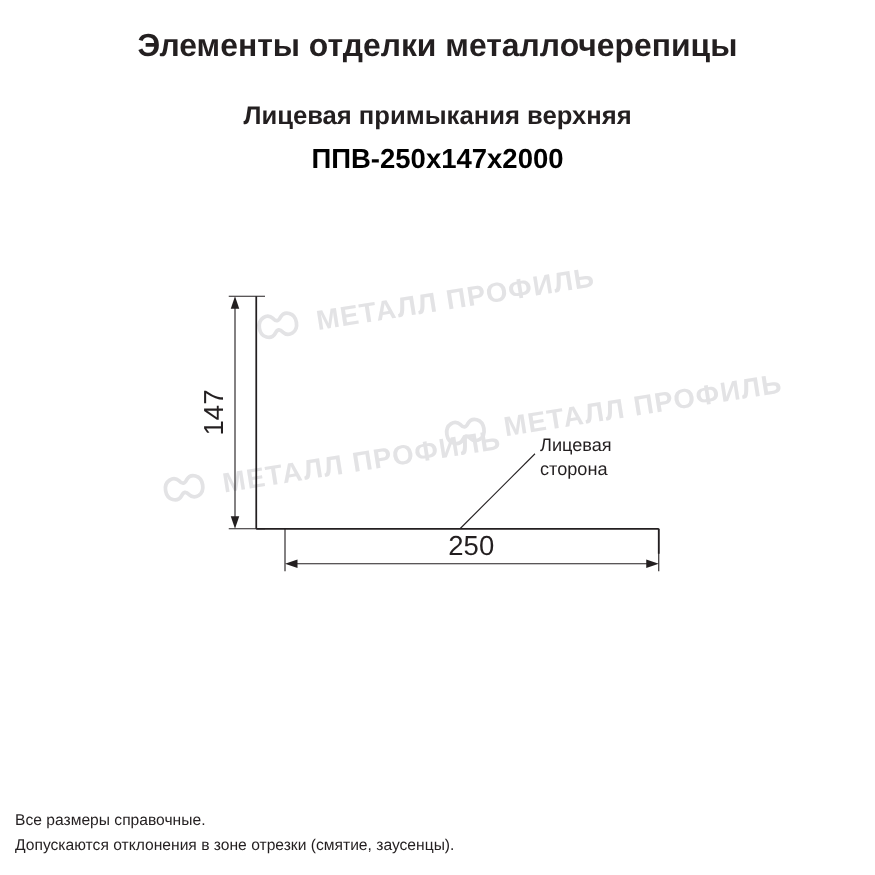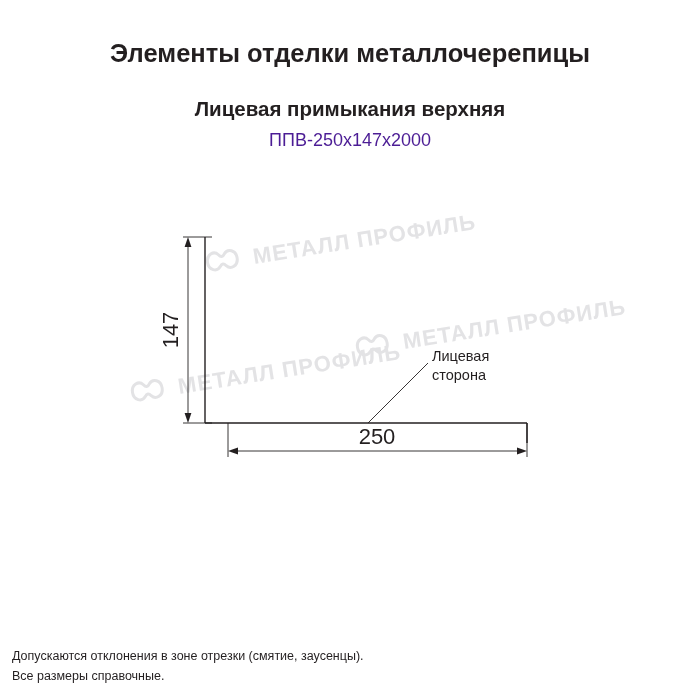"Элементы отделки металлочерепицы" .header { margin-top: 16px -> none }
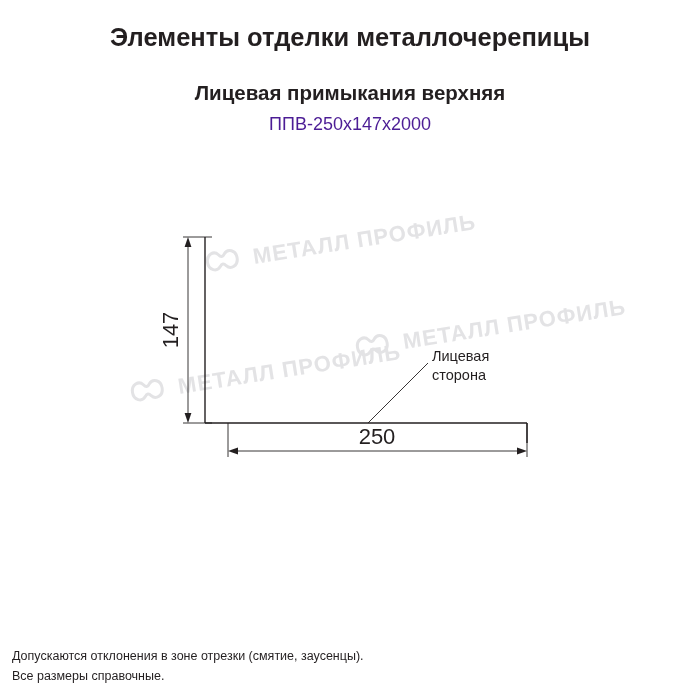"ППВ-250х147х2000" .title-code { color: #4c1d95 -> #000000; font-size: 18px -> 22px; font-weight: normal -> bold }
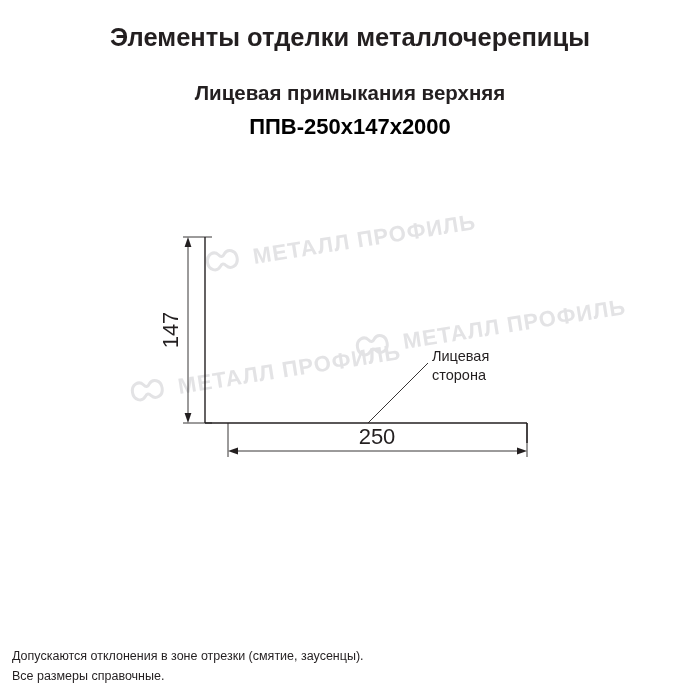"Допускаются отклонения в зоне отрезки" div { order: before "Все размеры справочные." -> after "Все размеры справочные." }
